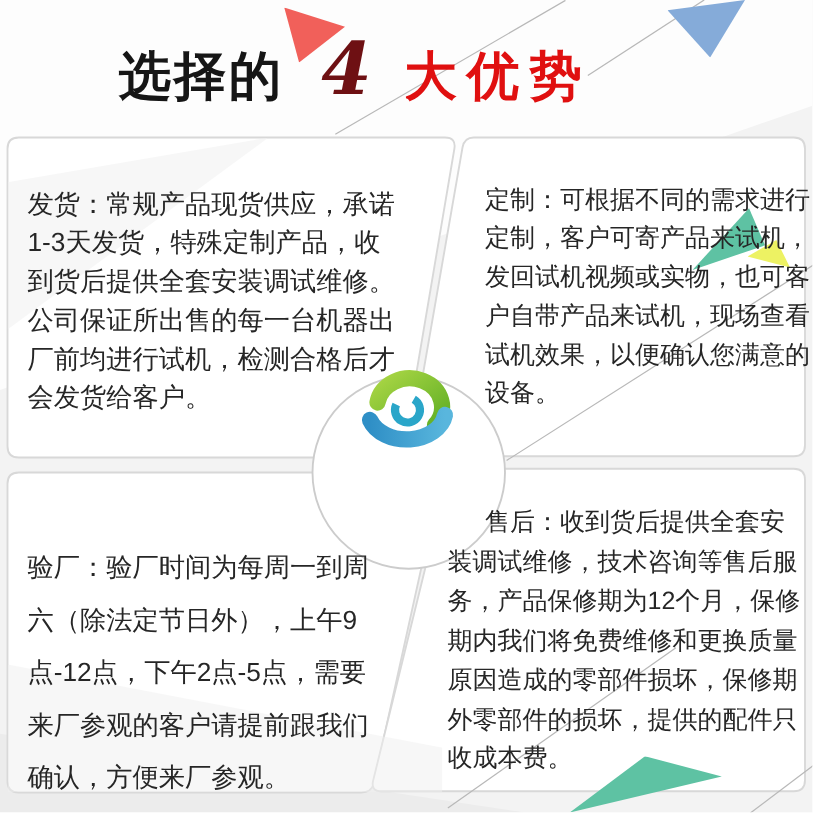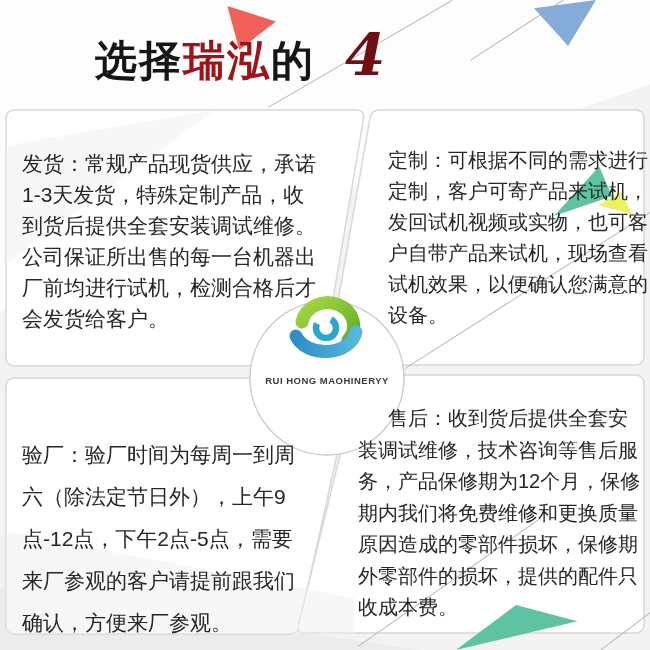"瑞泓" span.t-brand { html: <span>瑞泓</span> -> none }
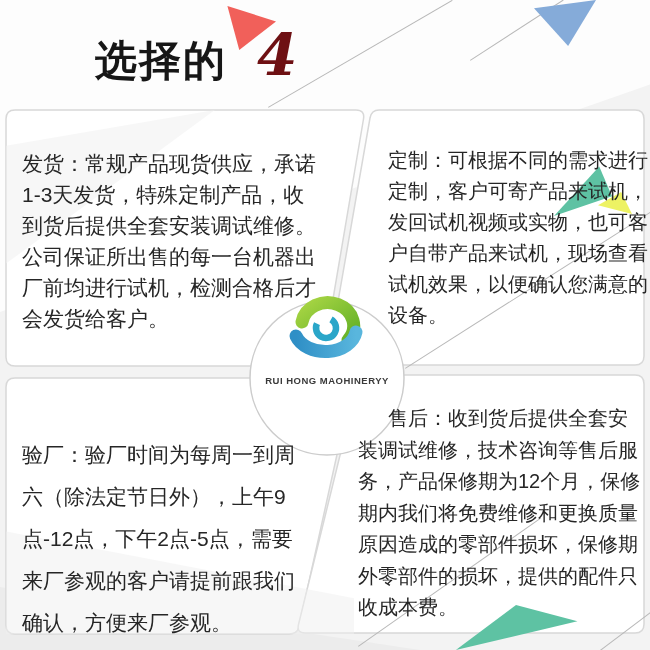"大优势" span.t-rest { html: none -> <span>大优势</span> }
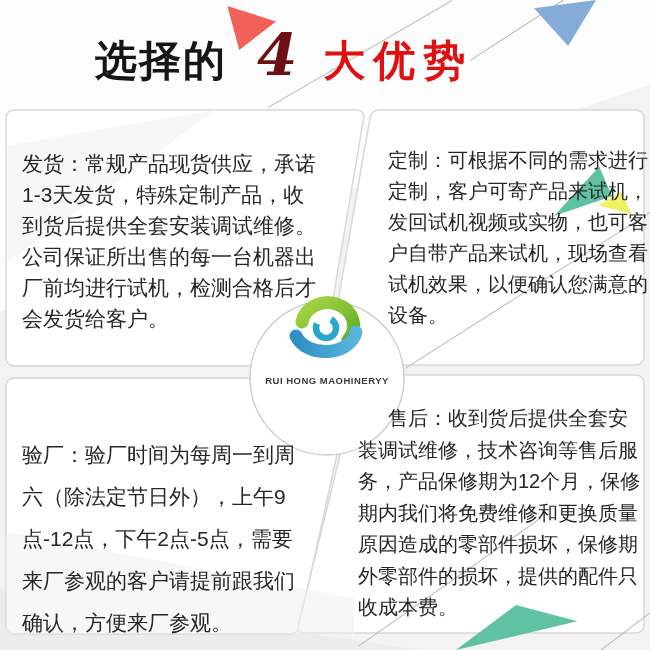"RUI HONG MAOHINERYY" div.logo-en { html: <div>RUI HONG MAOHINERYY</div> -> none }
